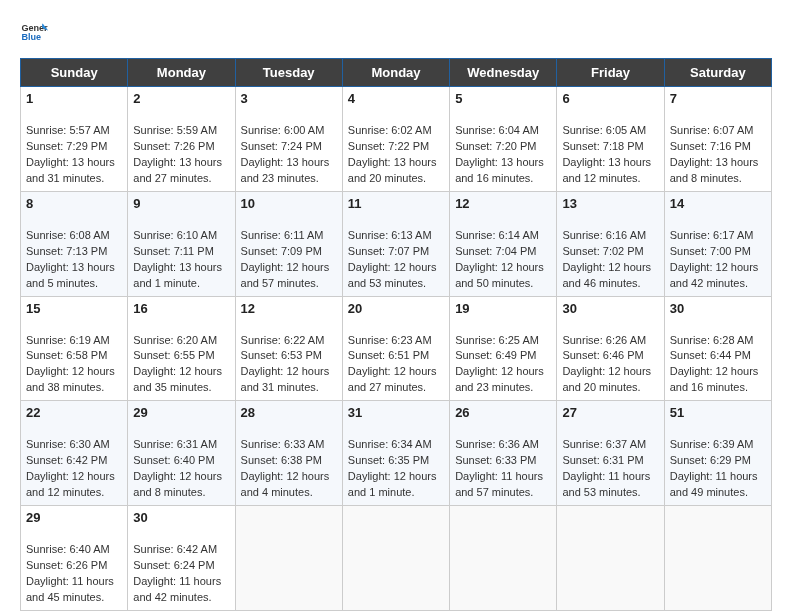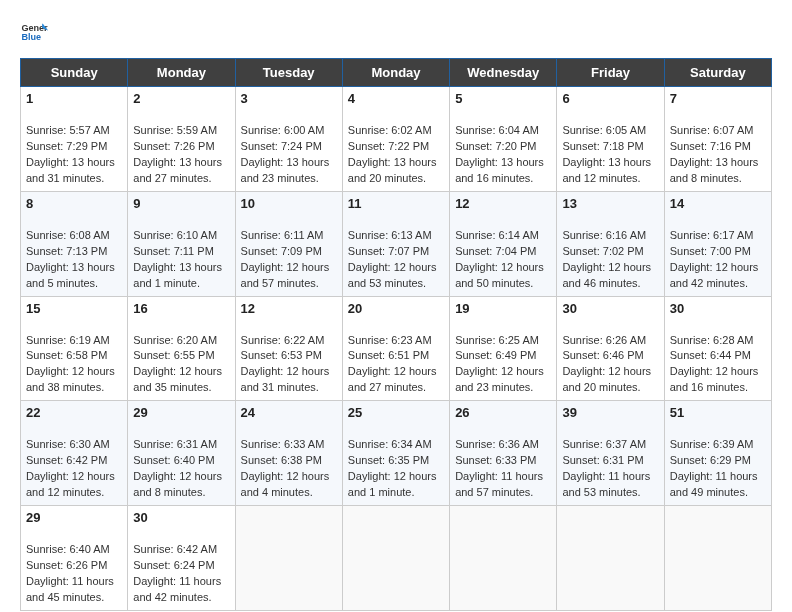"24" span.day-num { text: 24 -> 28 }
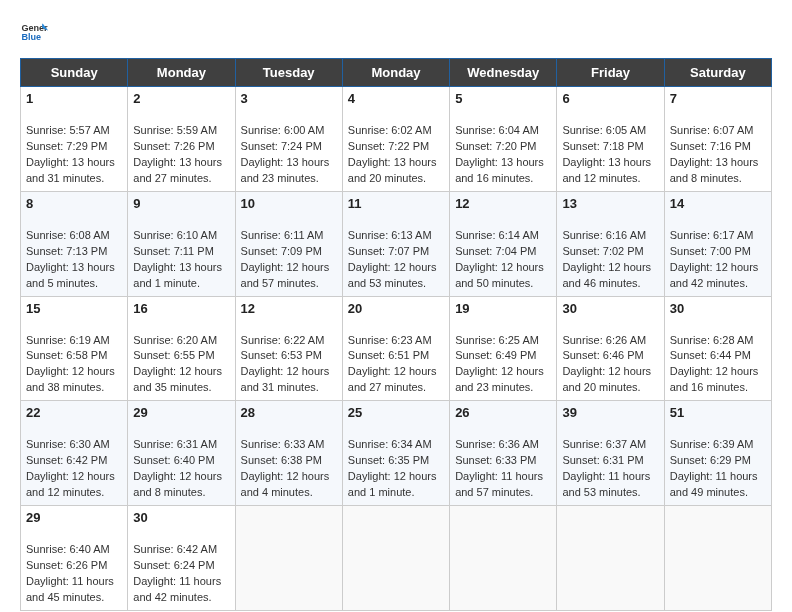"25" span.day-num { text: 25 -> 31 }
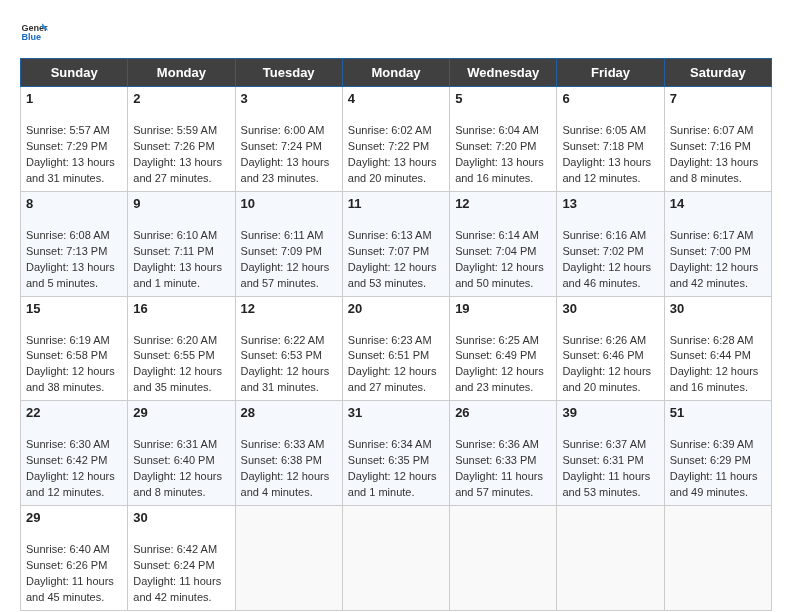"39" span.day-num { text: 39 -> 27 }
